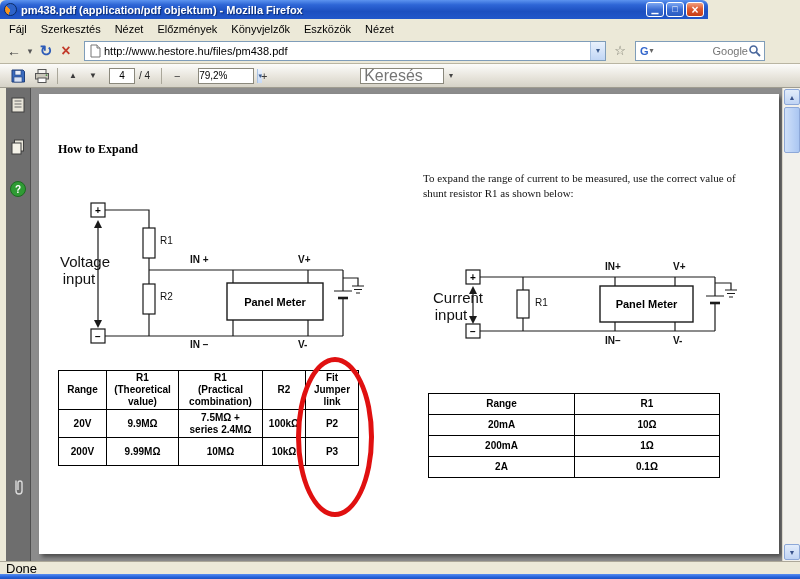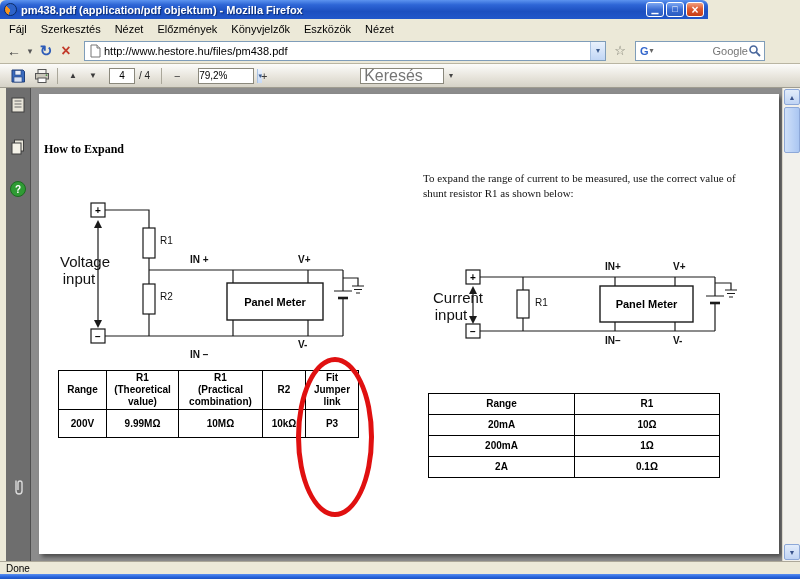"How to Expand" .heading { left: 5px -> 19px }
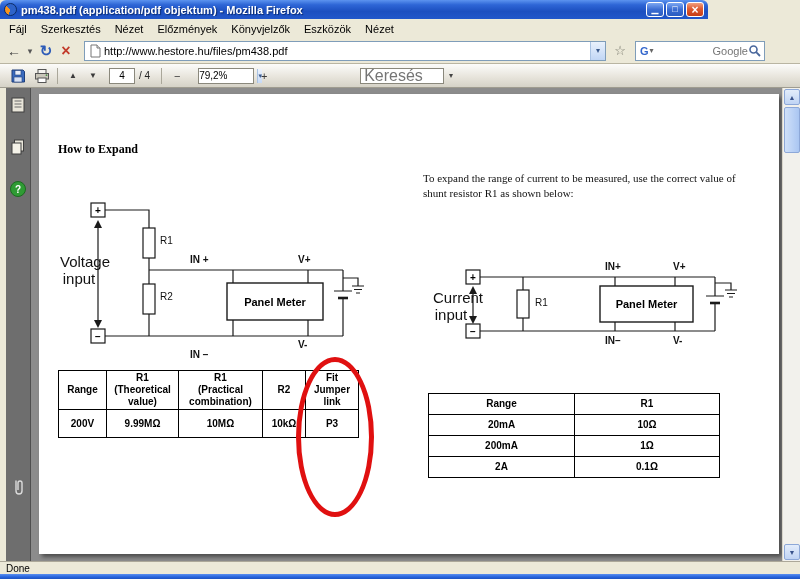"IN −" span.dlabel { top: 151px -> 141px }
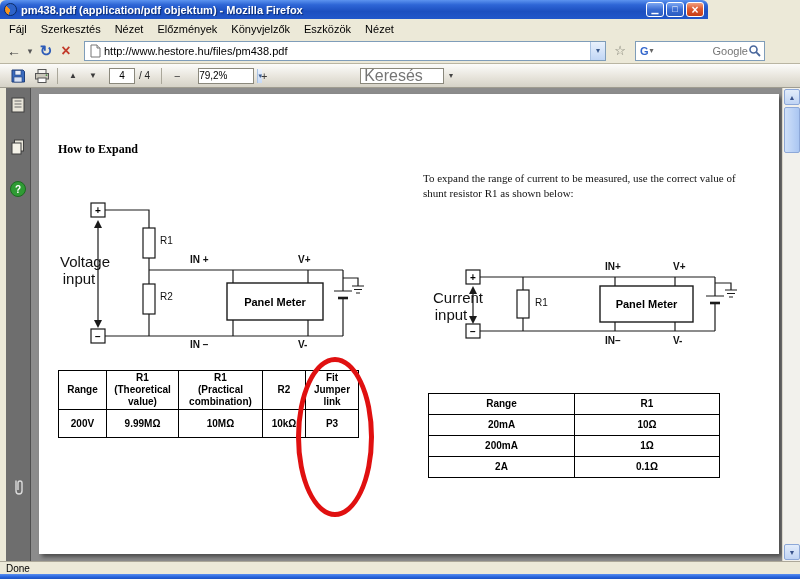"20V" tr { html: none -> <tr> <td>20V</td> <td>9.9MΩ</td> <td>7.5MΩ + series 2.4MΩ</td> <td>100kΩ</td> <td>P2</td> </tr> }
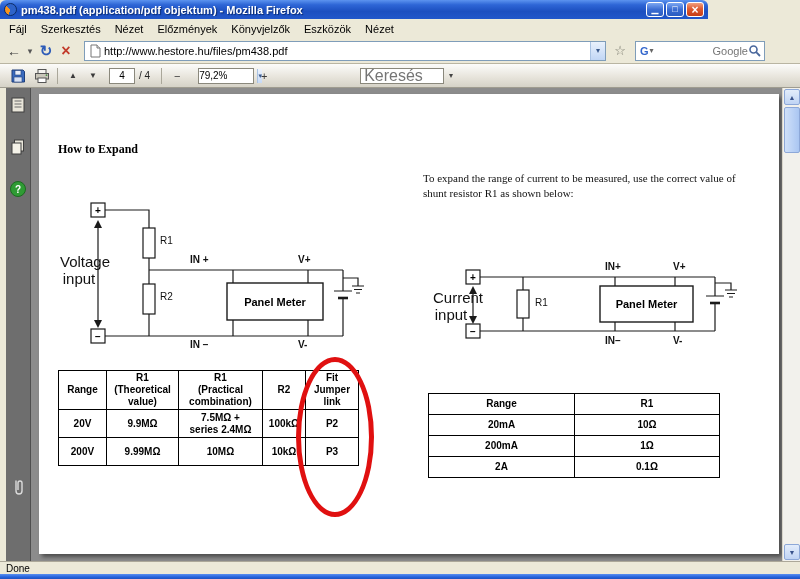"Done" .statusbar { font-size: 10px -> 13px }
